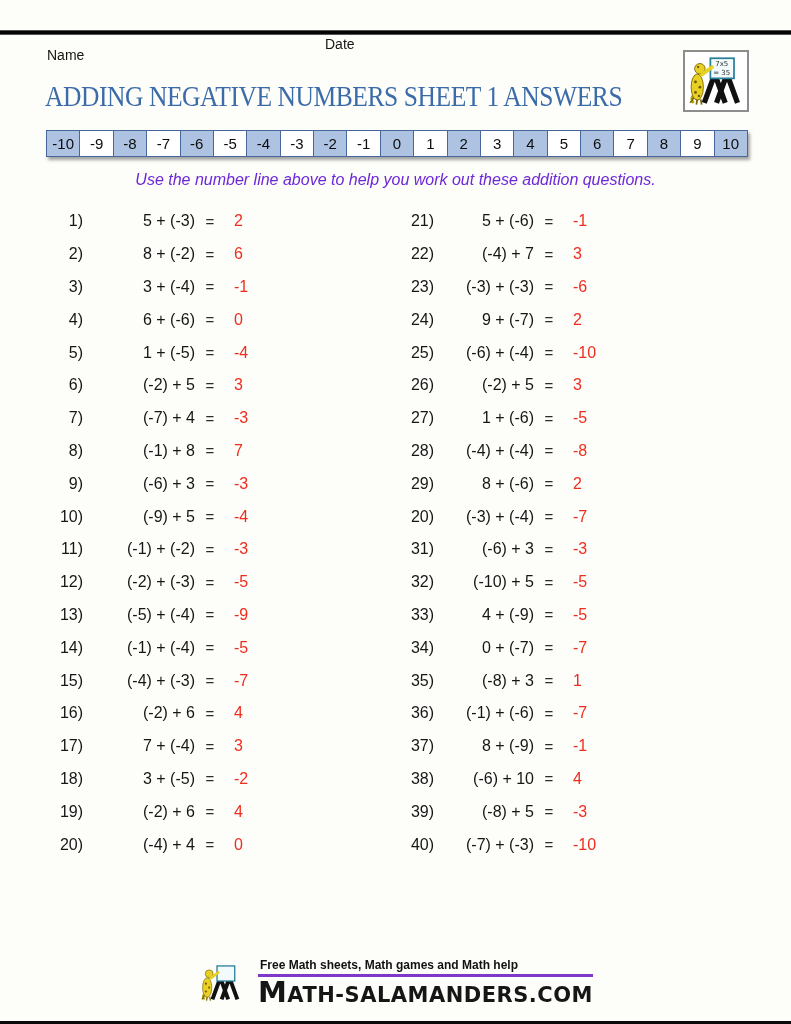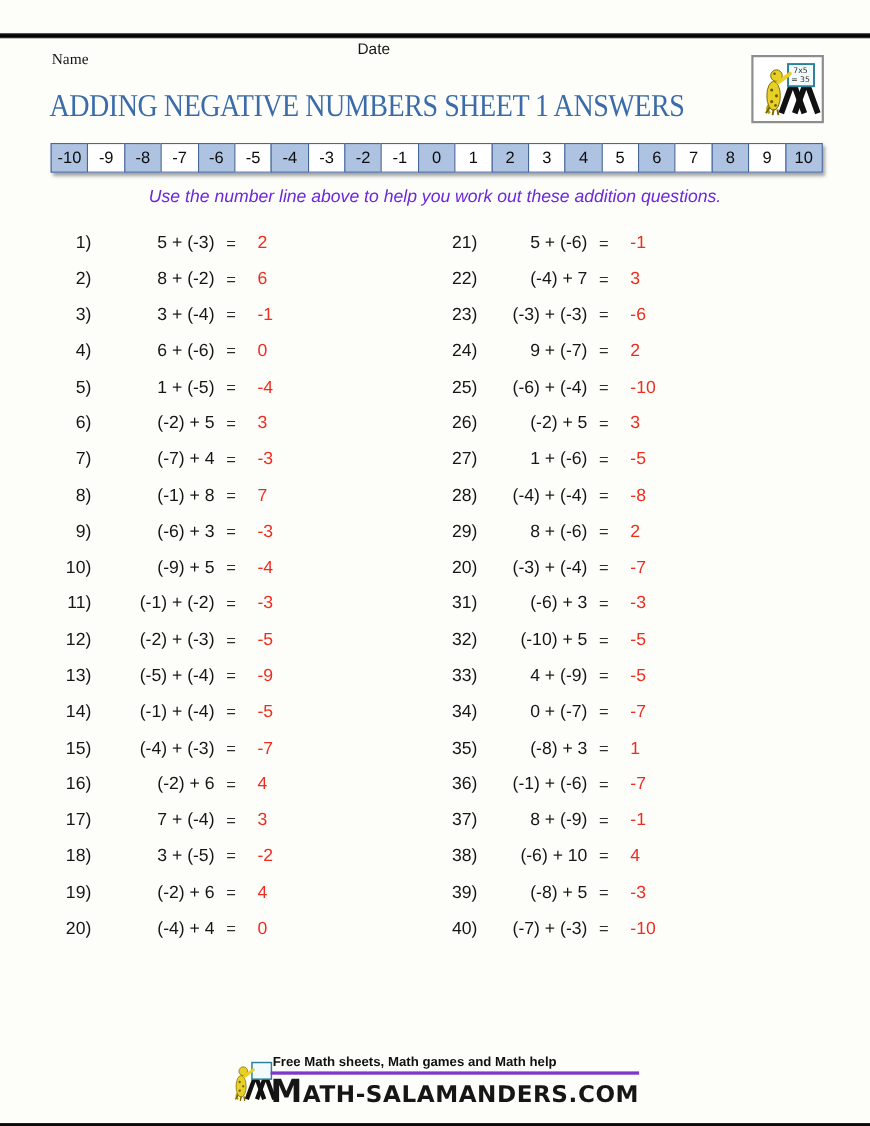"Name" .name-label { font-family: Liberation Serif, serif -> none }
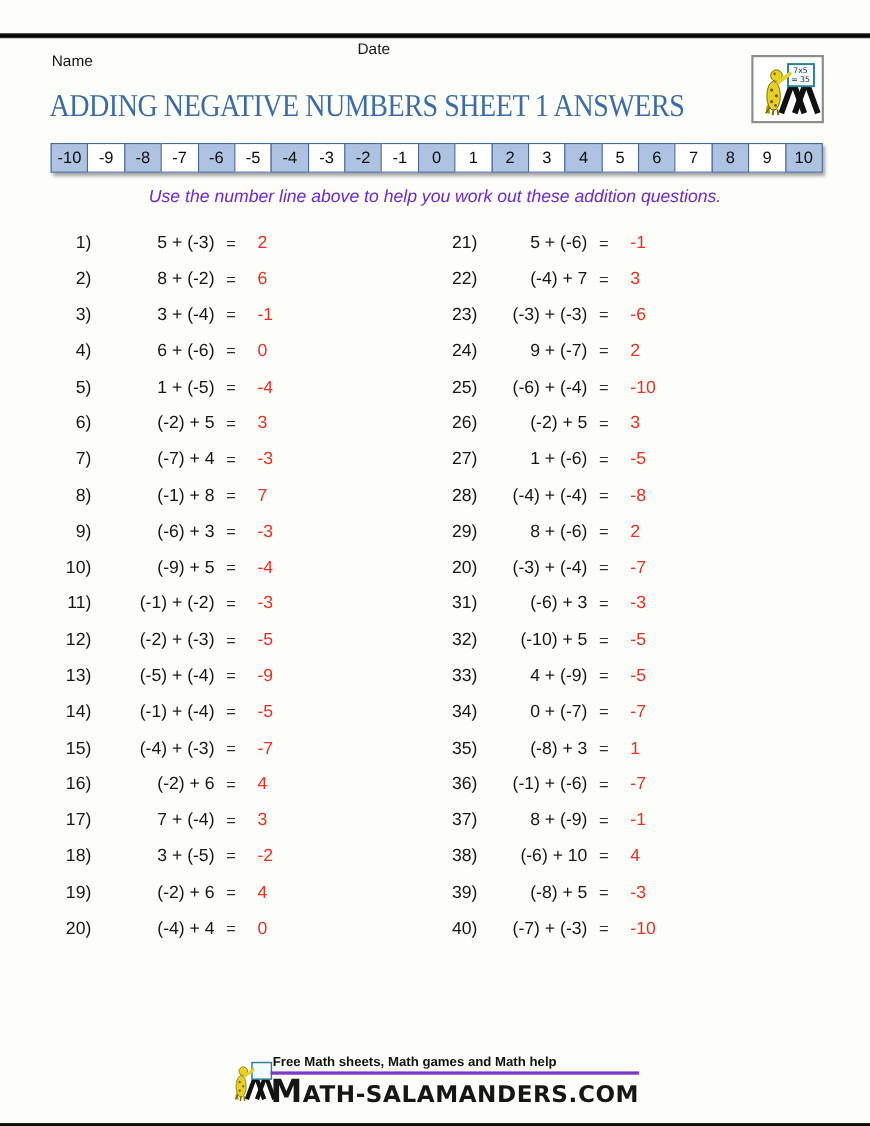"= 35" .logo-box { justify-content: flex-end -> flex-start }
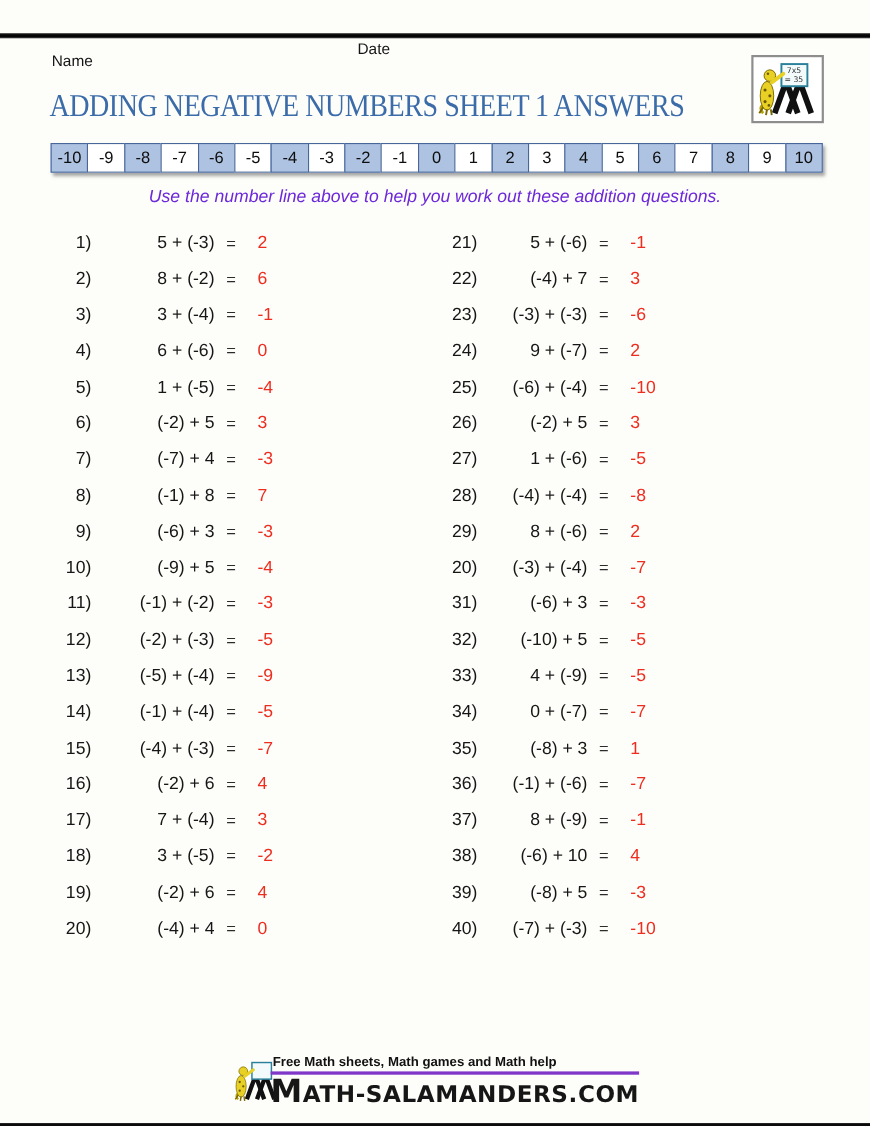"Free Math sheets, Math games" .footer-text { padding-left: none -> 24px }
